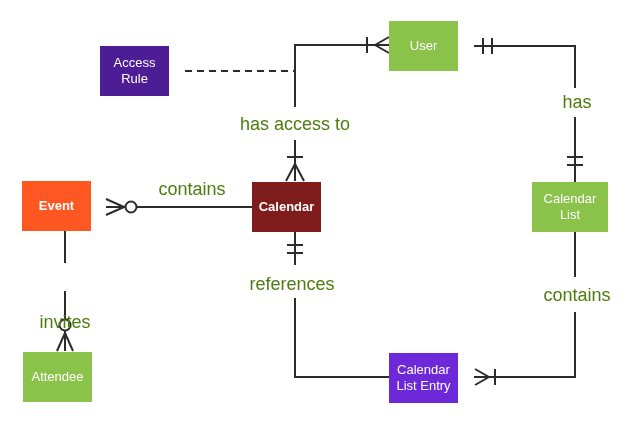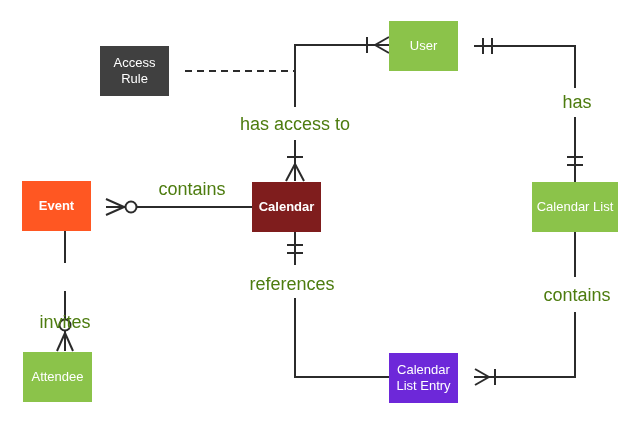"Access Rule" div.entity { background-color: #404040 -> #4c1d95 }
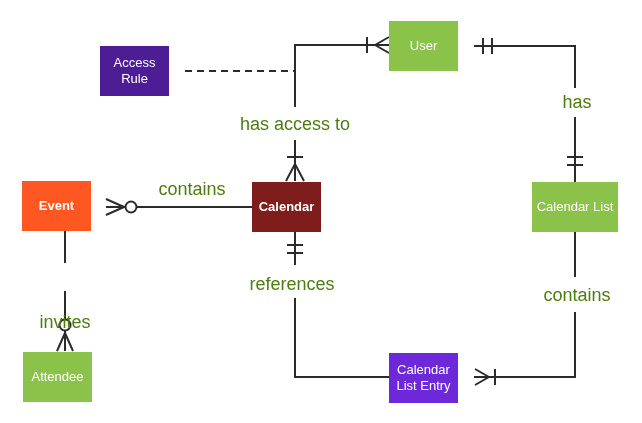"Calendar List" div.entity { justify-content: none -> flex-end; width: 86px -> 76px }
